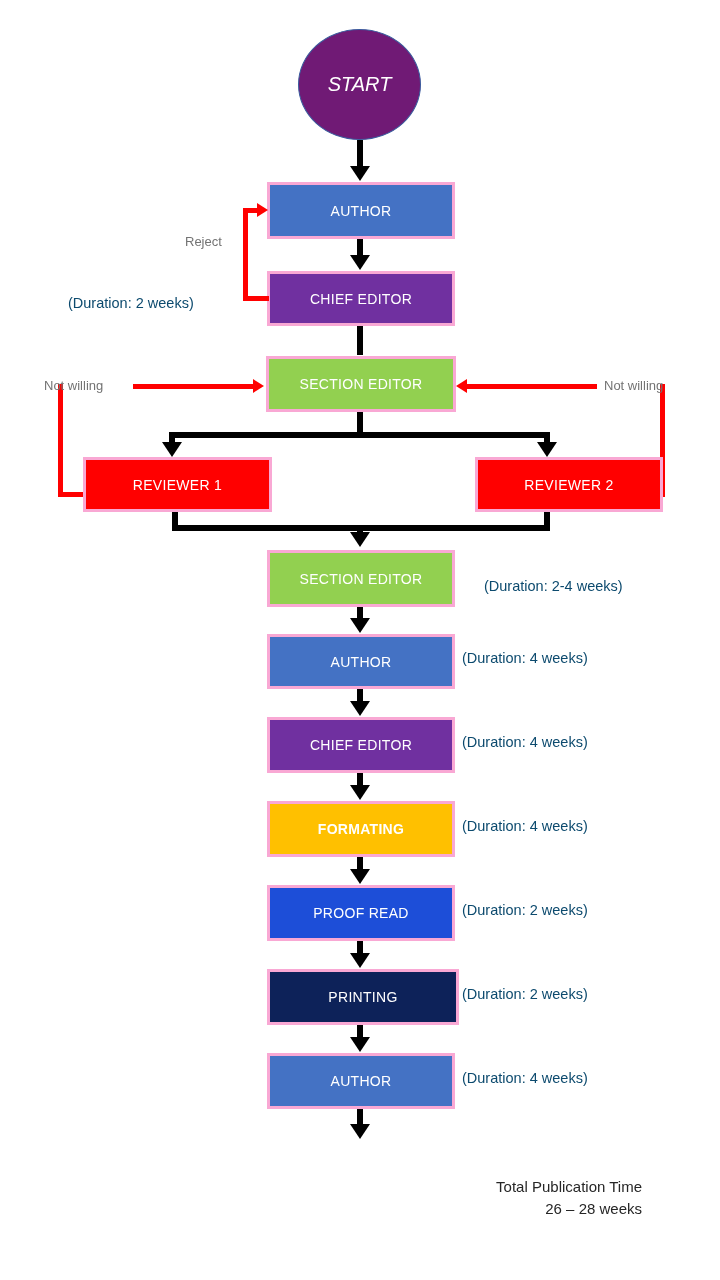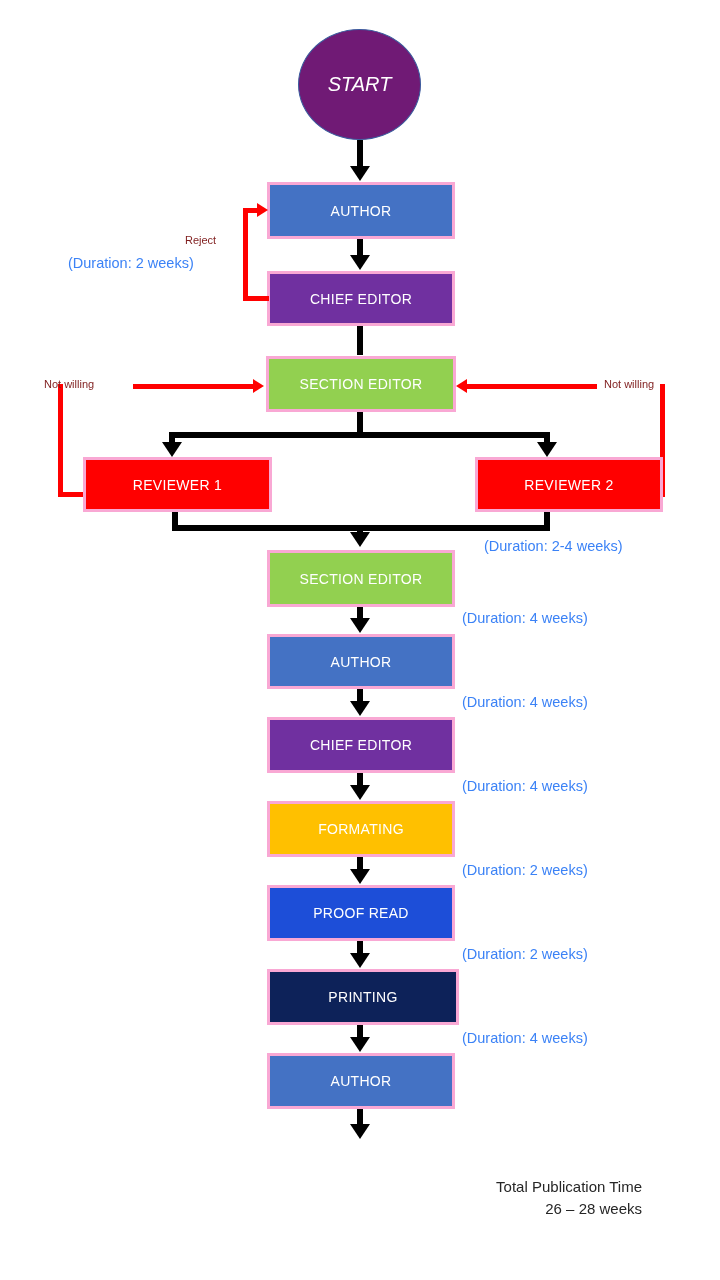"Reject" .lbl-red { color: #7f1d1d -> #737373; font-size: 11px -> 13px }
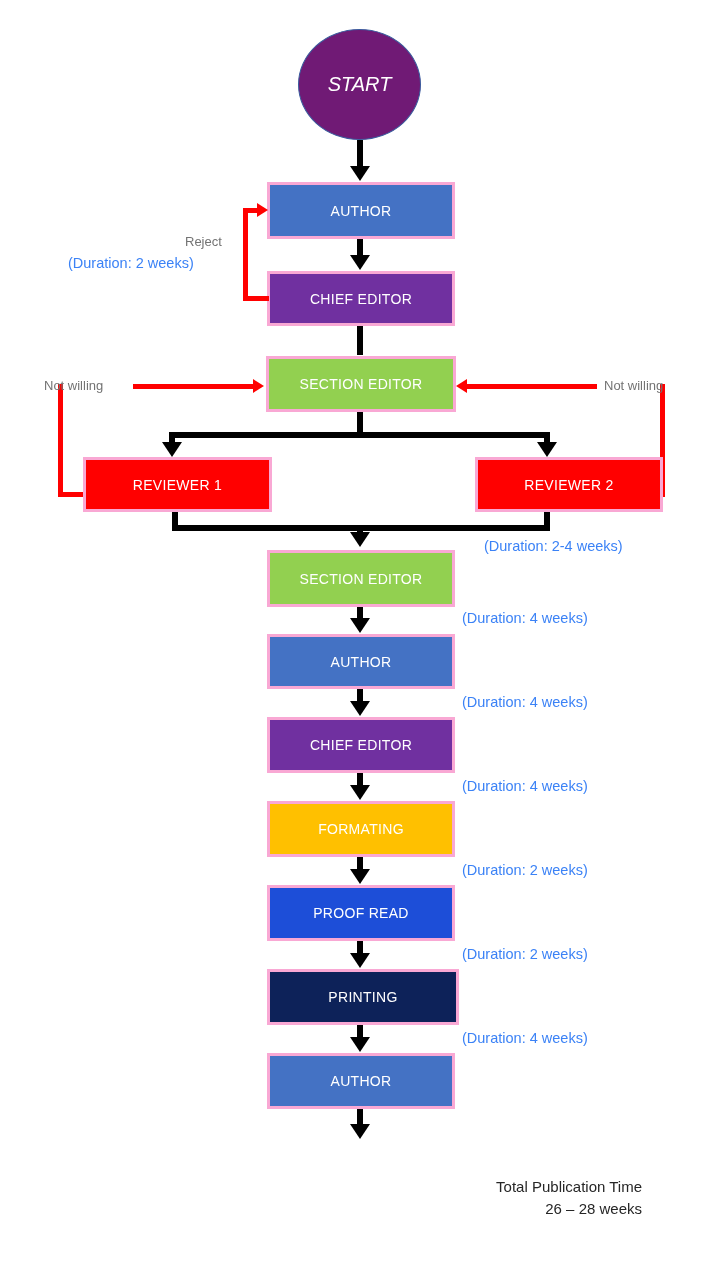"(Duration: 2 weeks)" .lbl { color: #3b82f6 -> #0c4a6e; margin-top: none -> 40px }
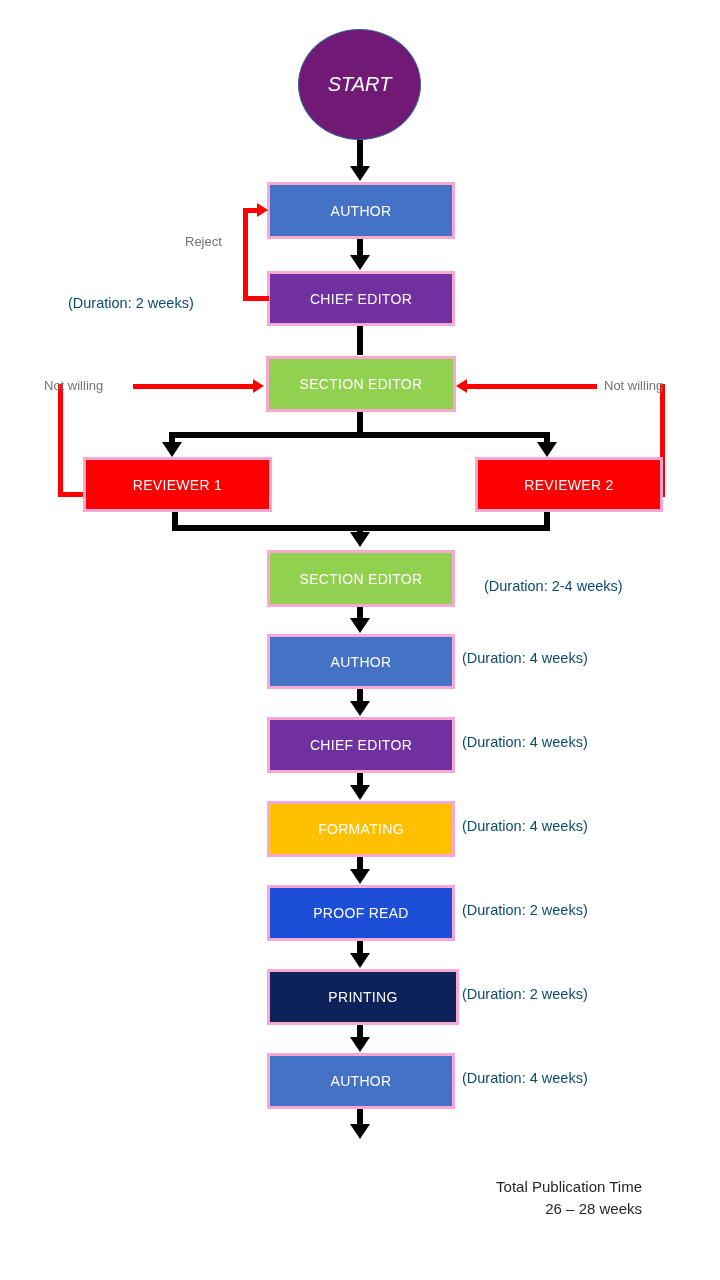"FORMATING" div.node { font-weight: none -> bold }
